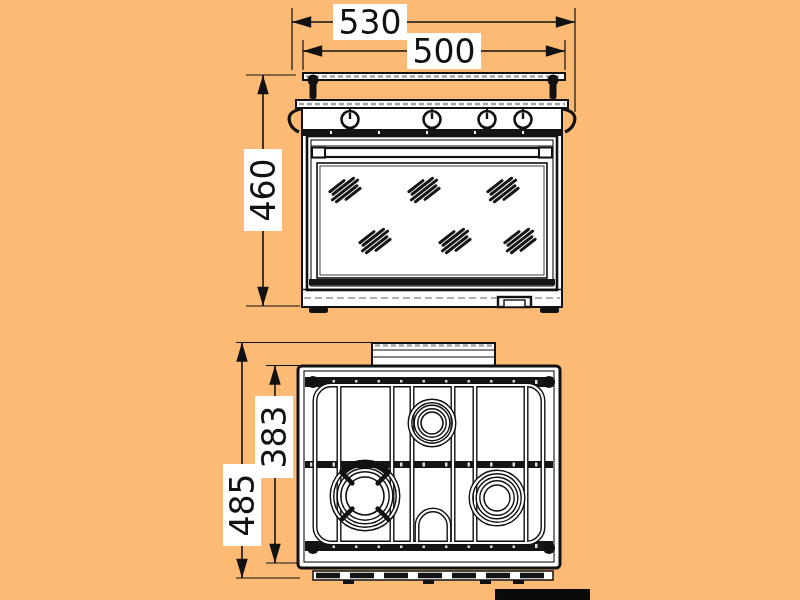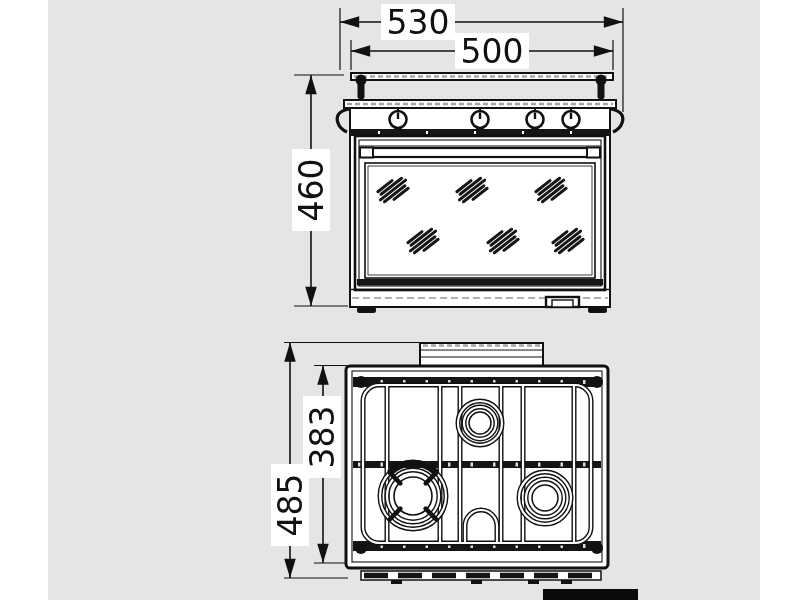"530" .stage { background: #e5e5e5 -> #fdba74; margin-left: 48px -> none; width: 712px -> 800px }
